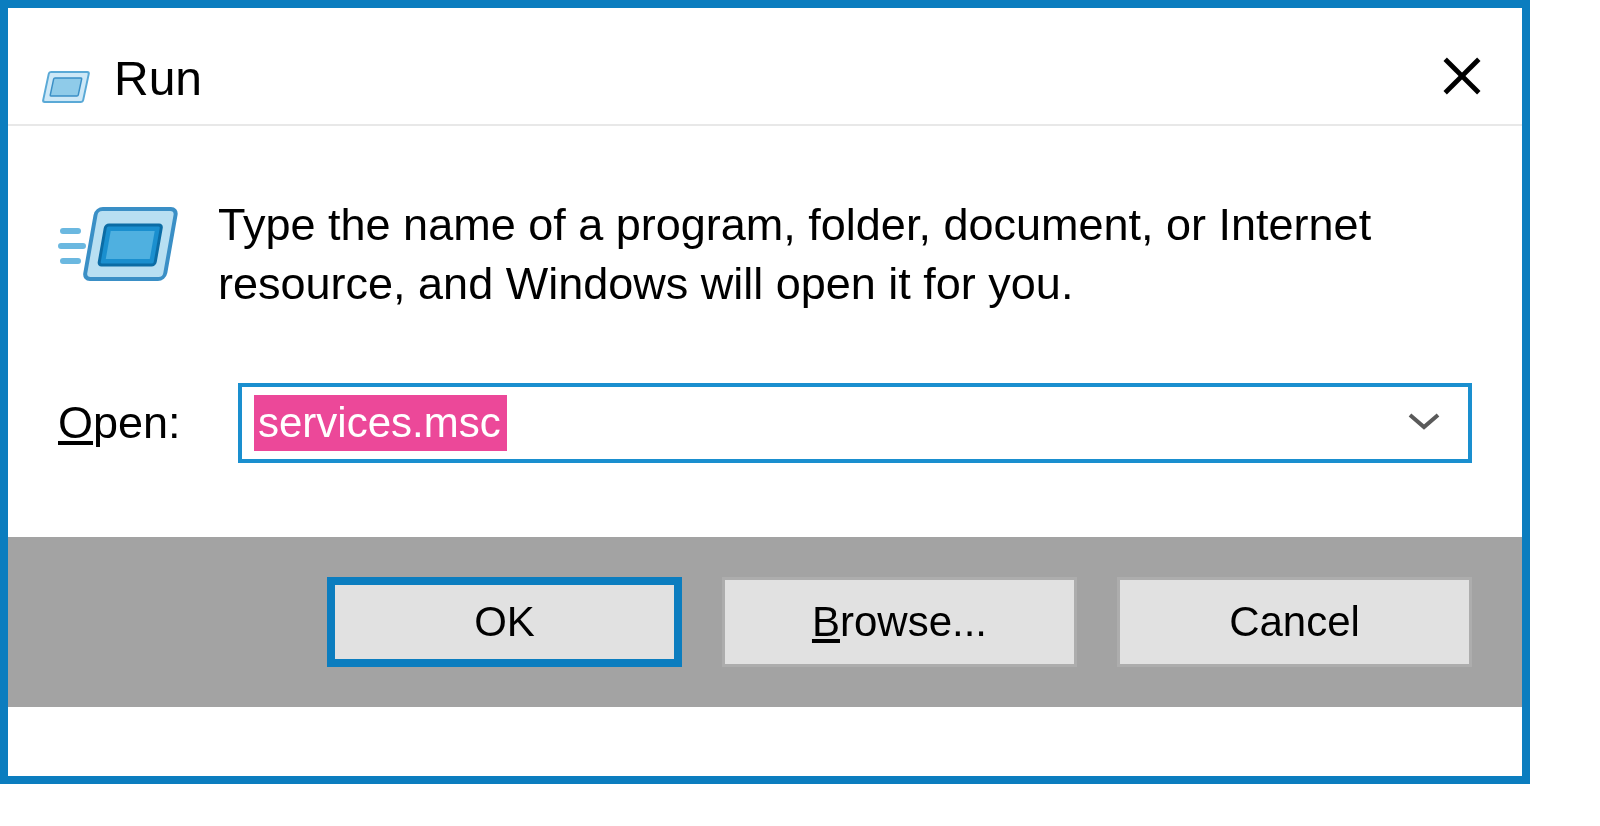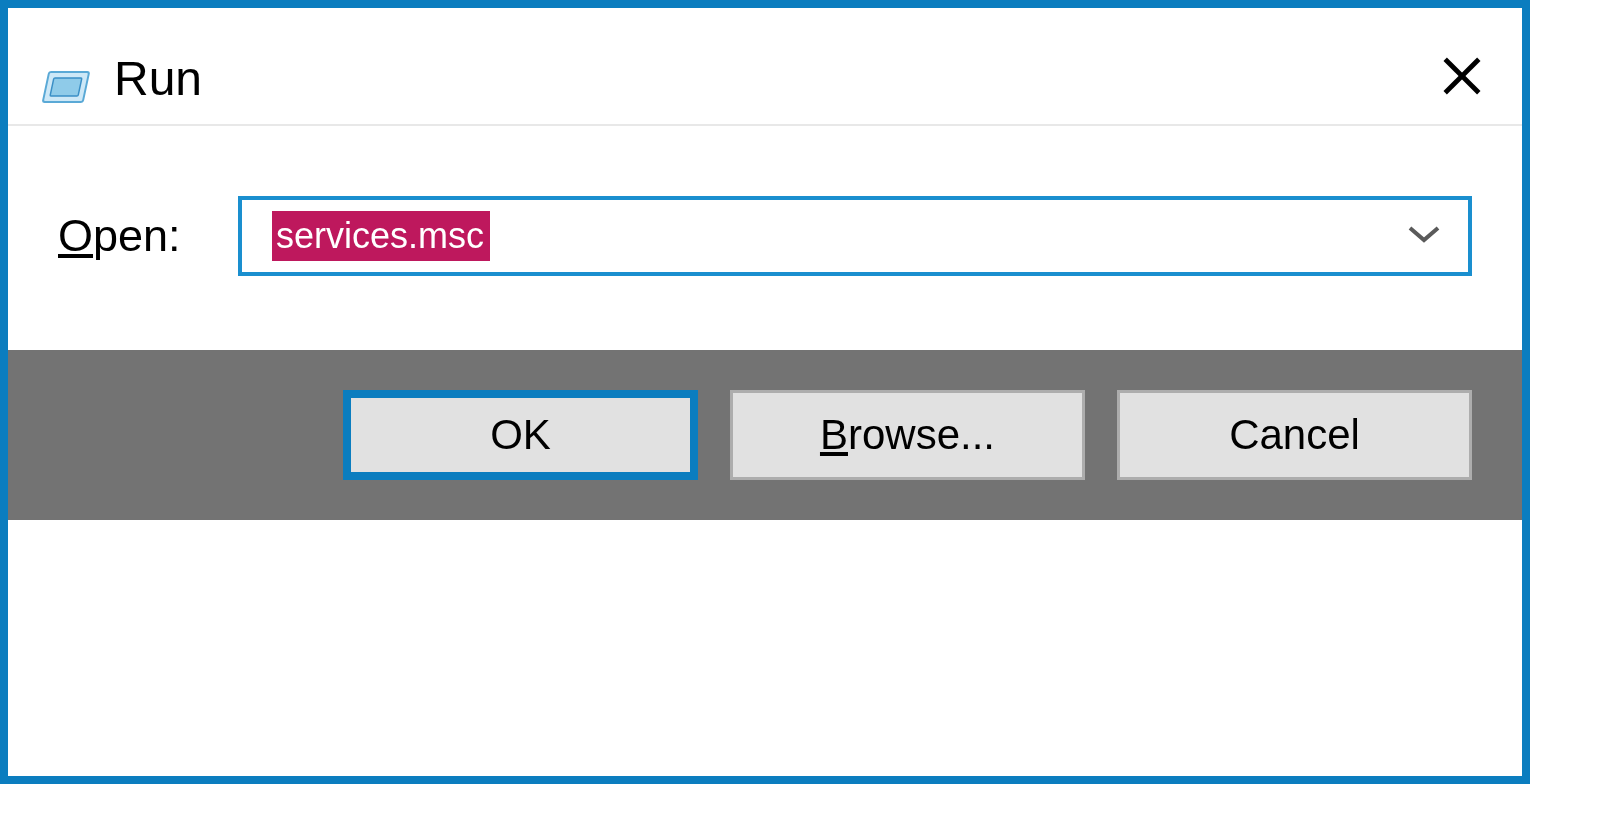"Type the name of a" div.description-row { html: none -> <div> <span> <svg> <g> <path></path> <g> <rect></rect> <rect></rect> <rect></rect> </g> </g> </svg> </span> <div>Type the name of a program, folder, document, or Internet resource, and Windows will open it for you.</div> </div> }
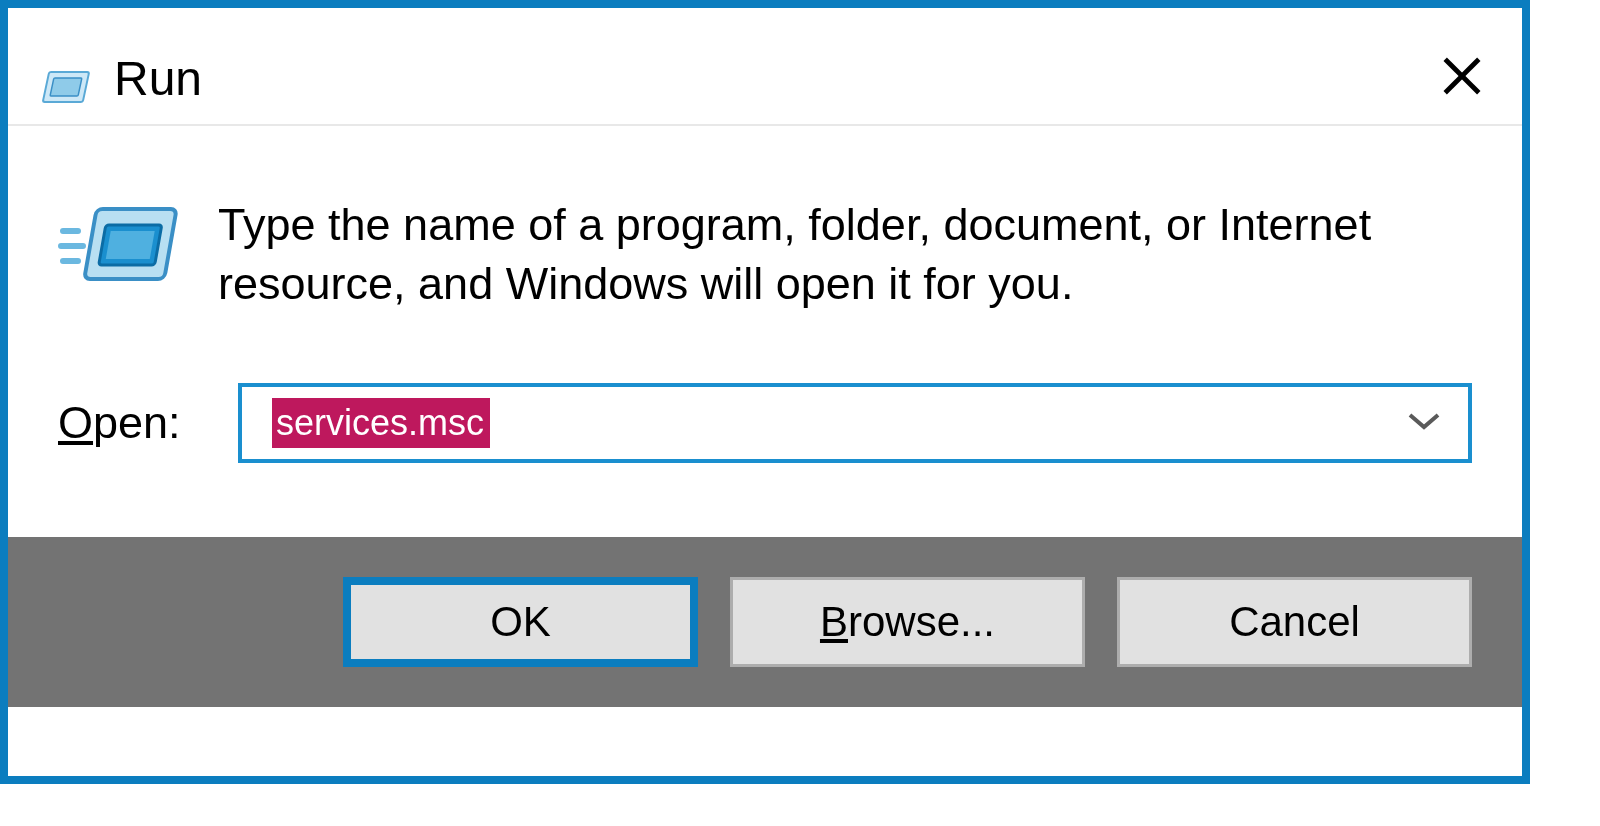"services.msc" .combo-selection { background: #be185d -> #ec4899; font-size: 36px -> 42px; left: 18px -> 0 }
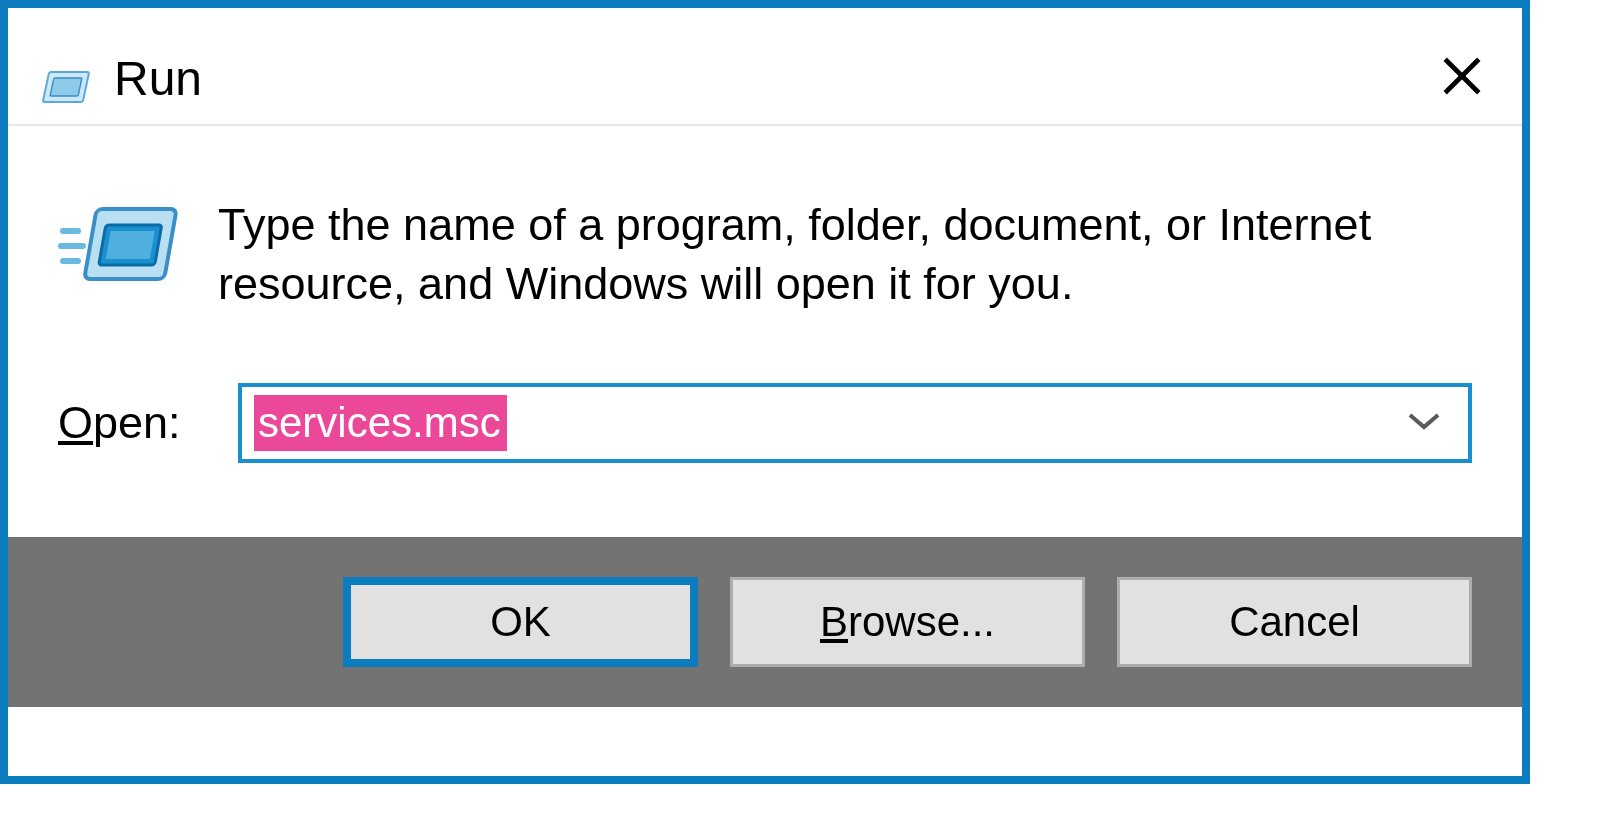"OK" .button-bar { background: #737373 -> #a3a3a3; gap: 32px -> 40px }
